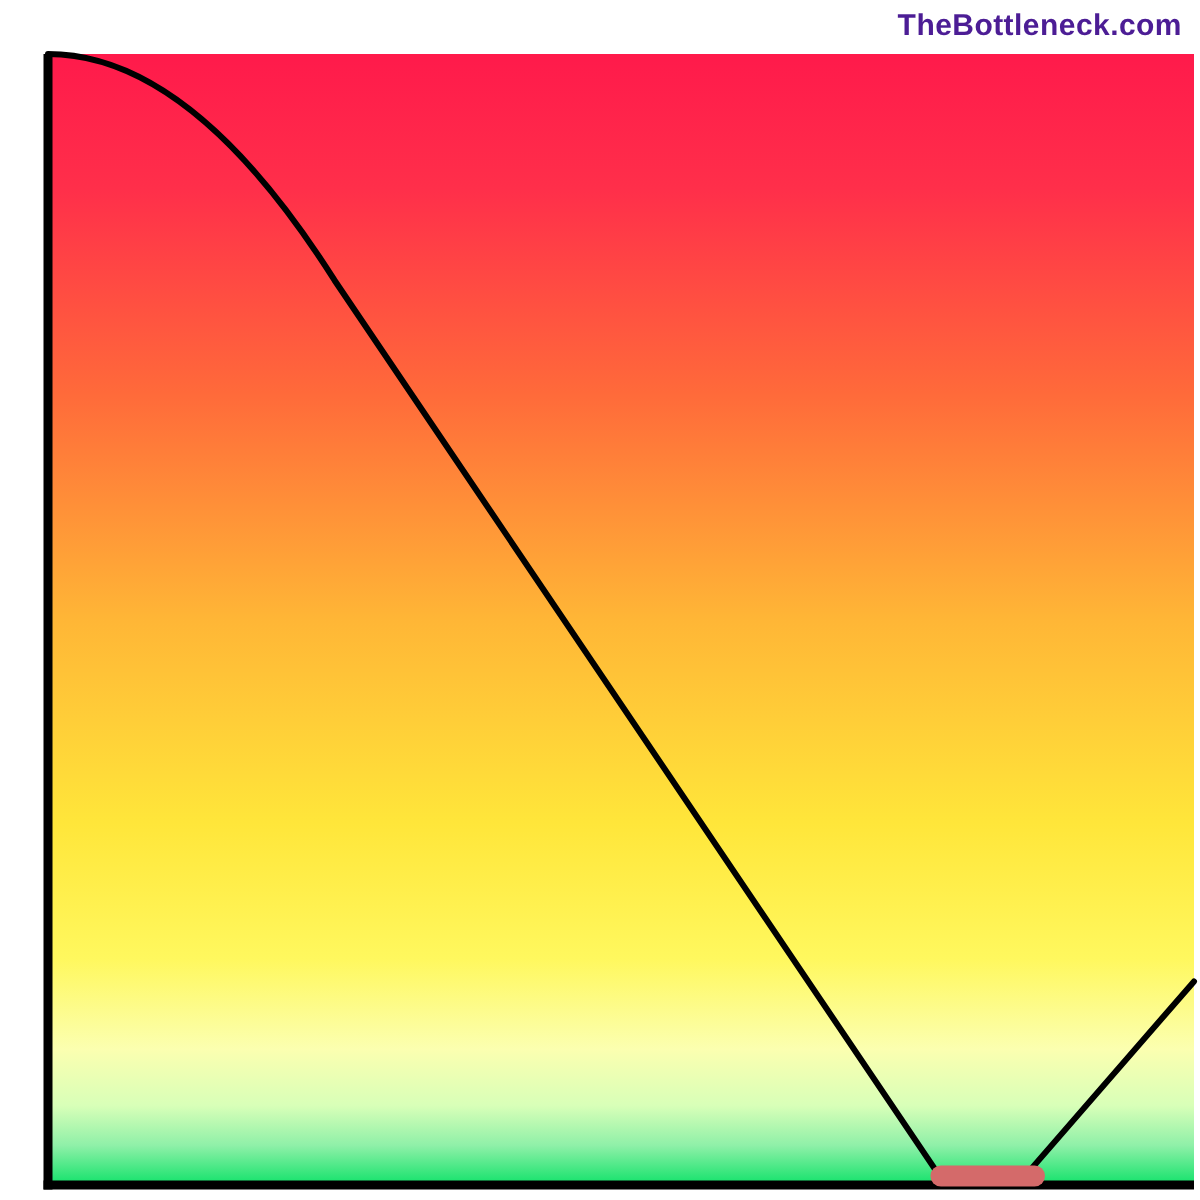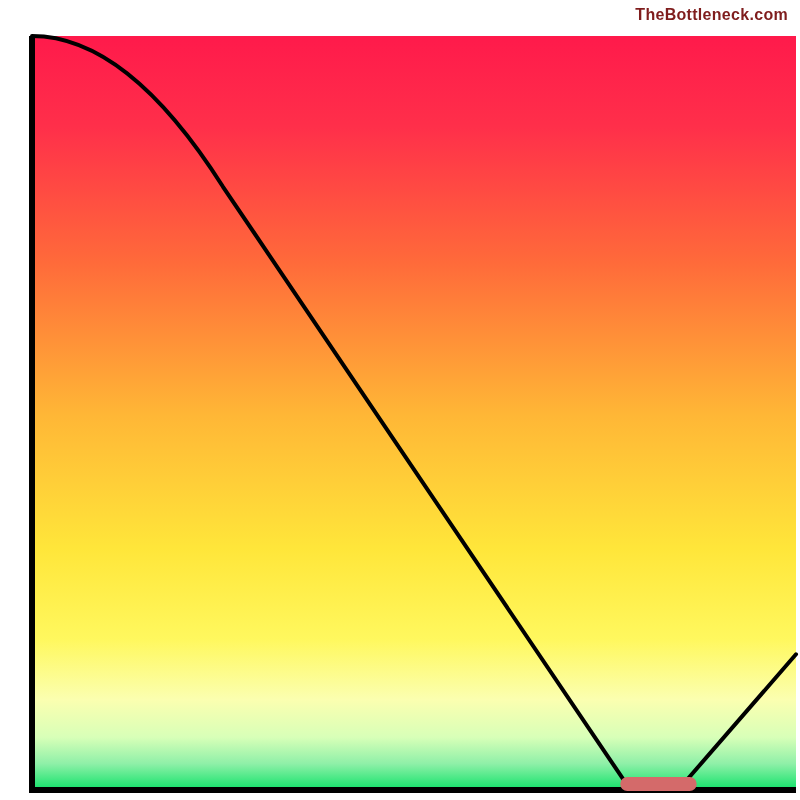"TheBottleneck.com" .attribution { color: #7f1d1d -> #4c1d95; font-size: 16px -> 20px }
